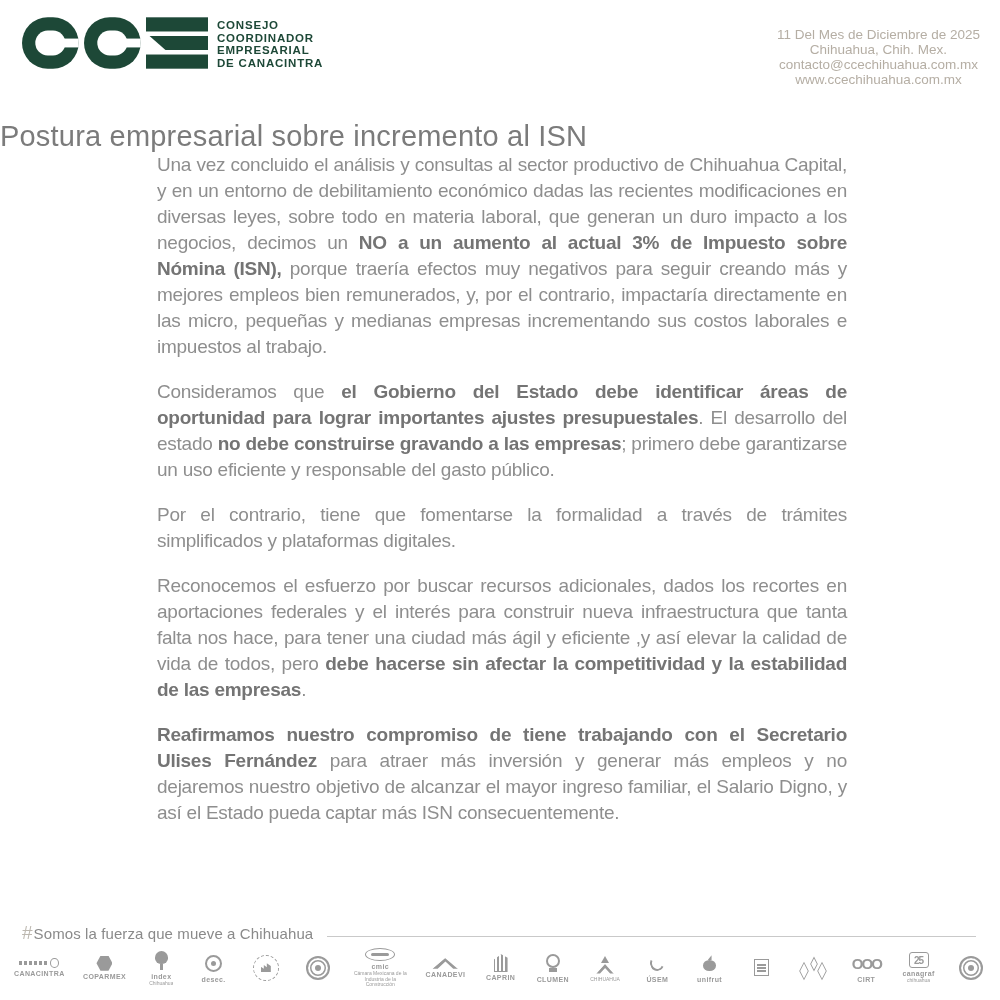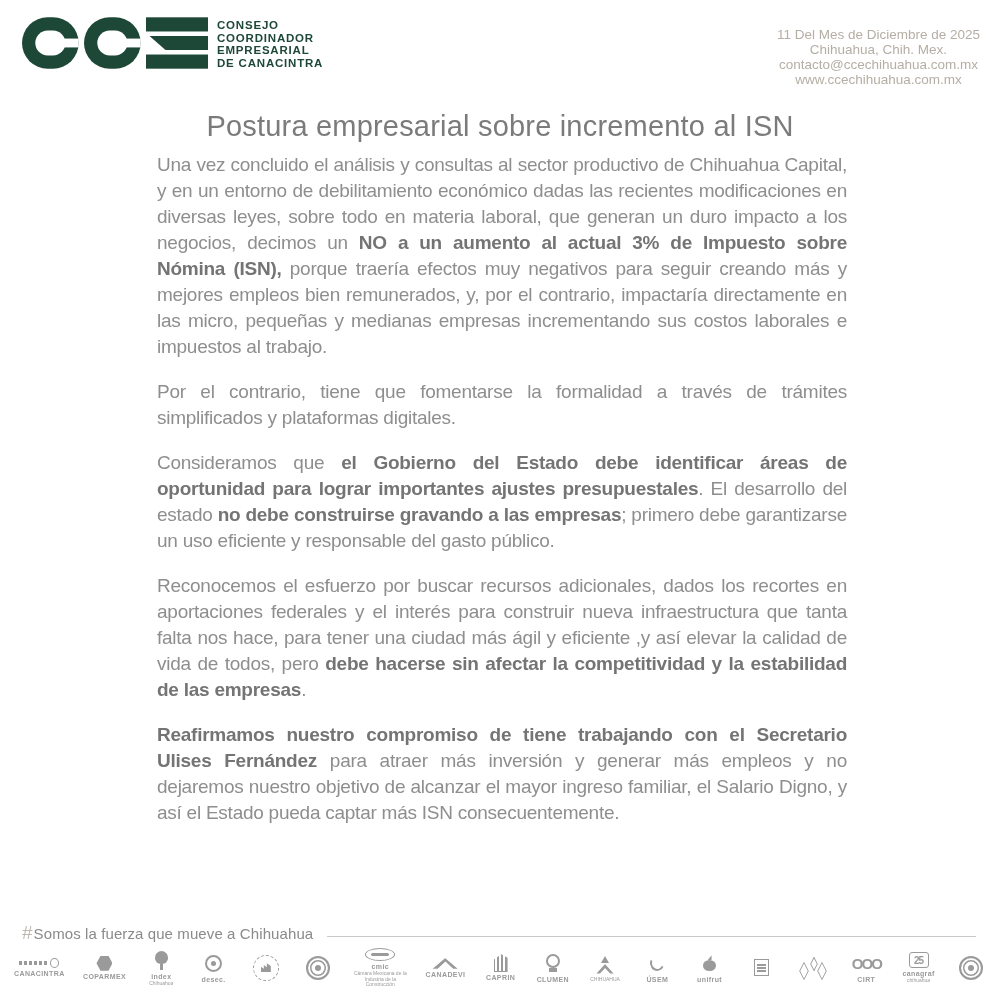"Postura empresarial sobre incremento al" .doc-title { text-align: center -> left; top: 110px -> 120px }
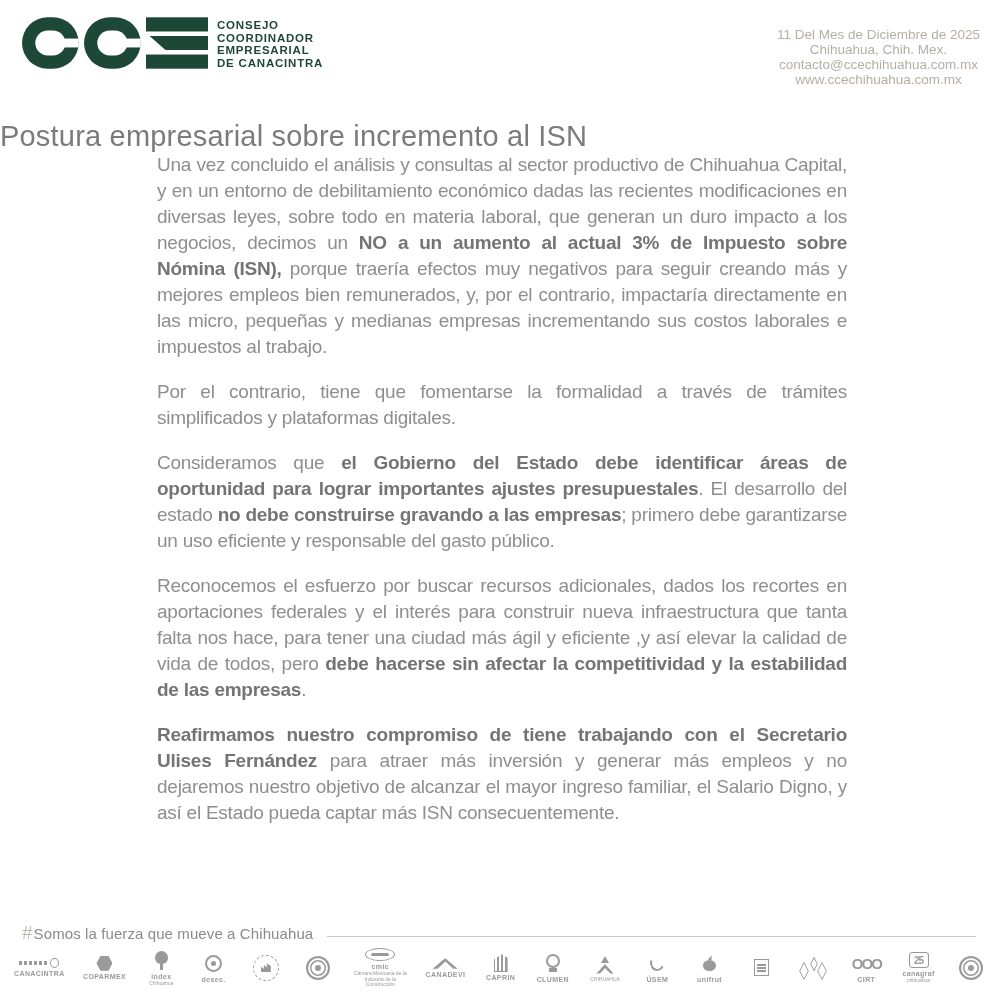"Por el contrario, tiene que" p { order: before "Consideramos que el Gobierno del" -> after "Consideramos que el Gobierno del" }
